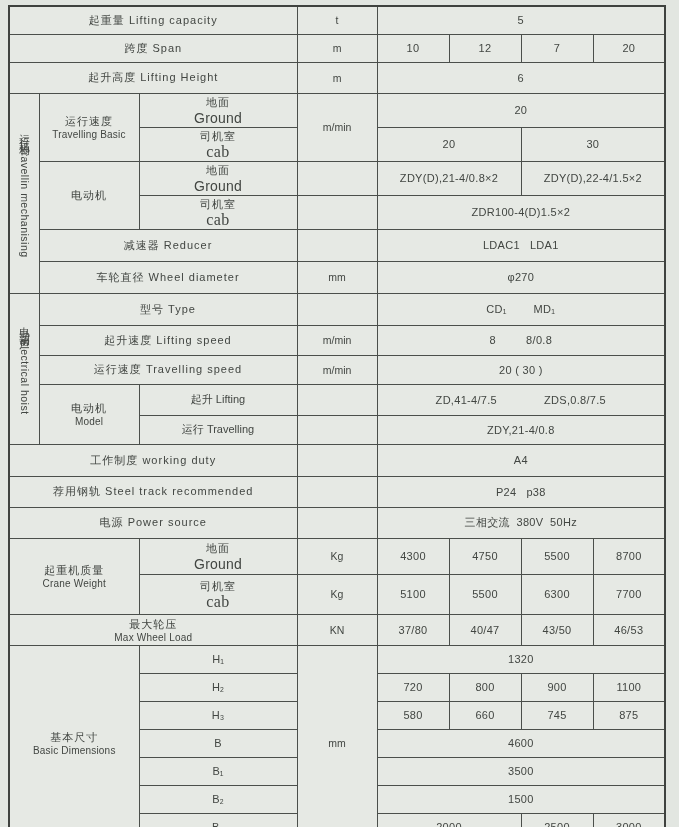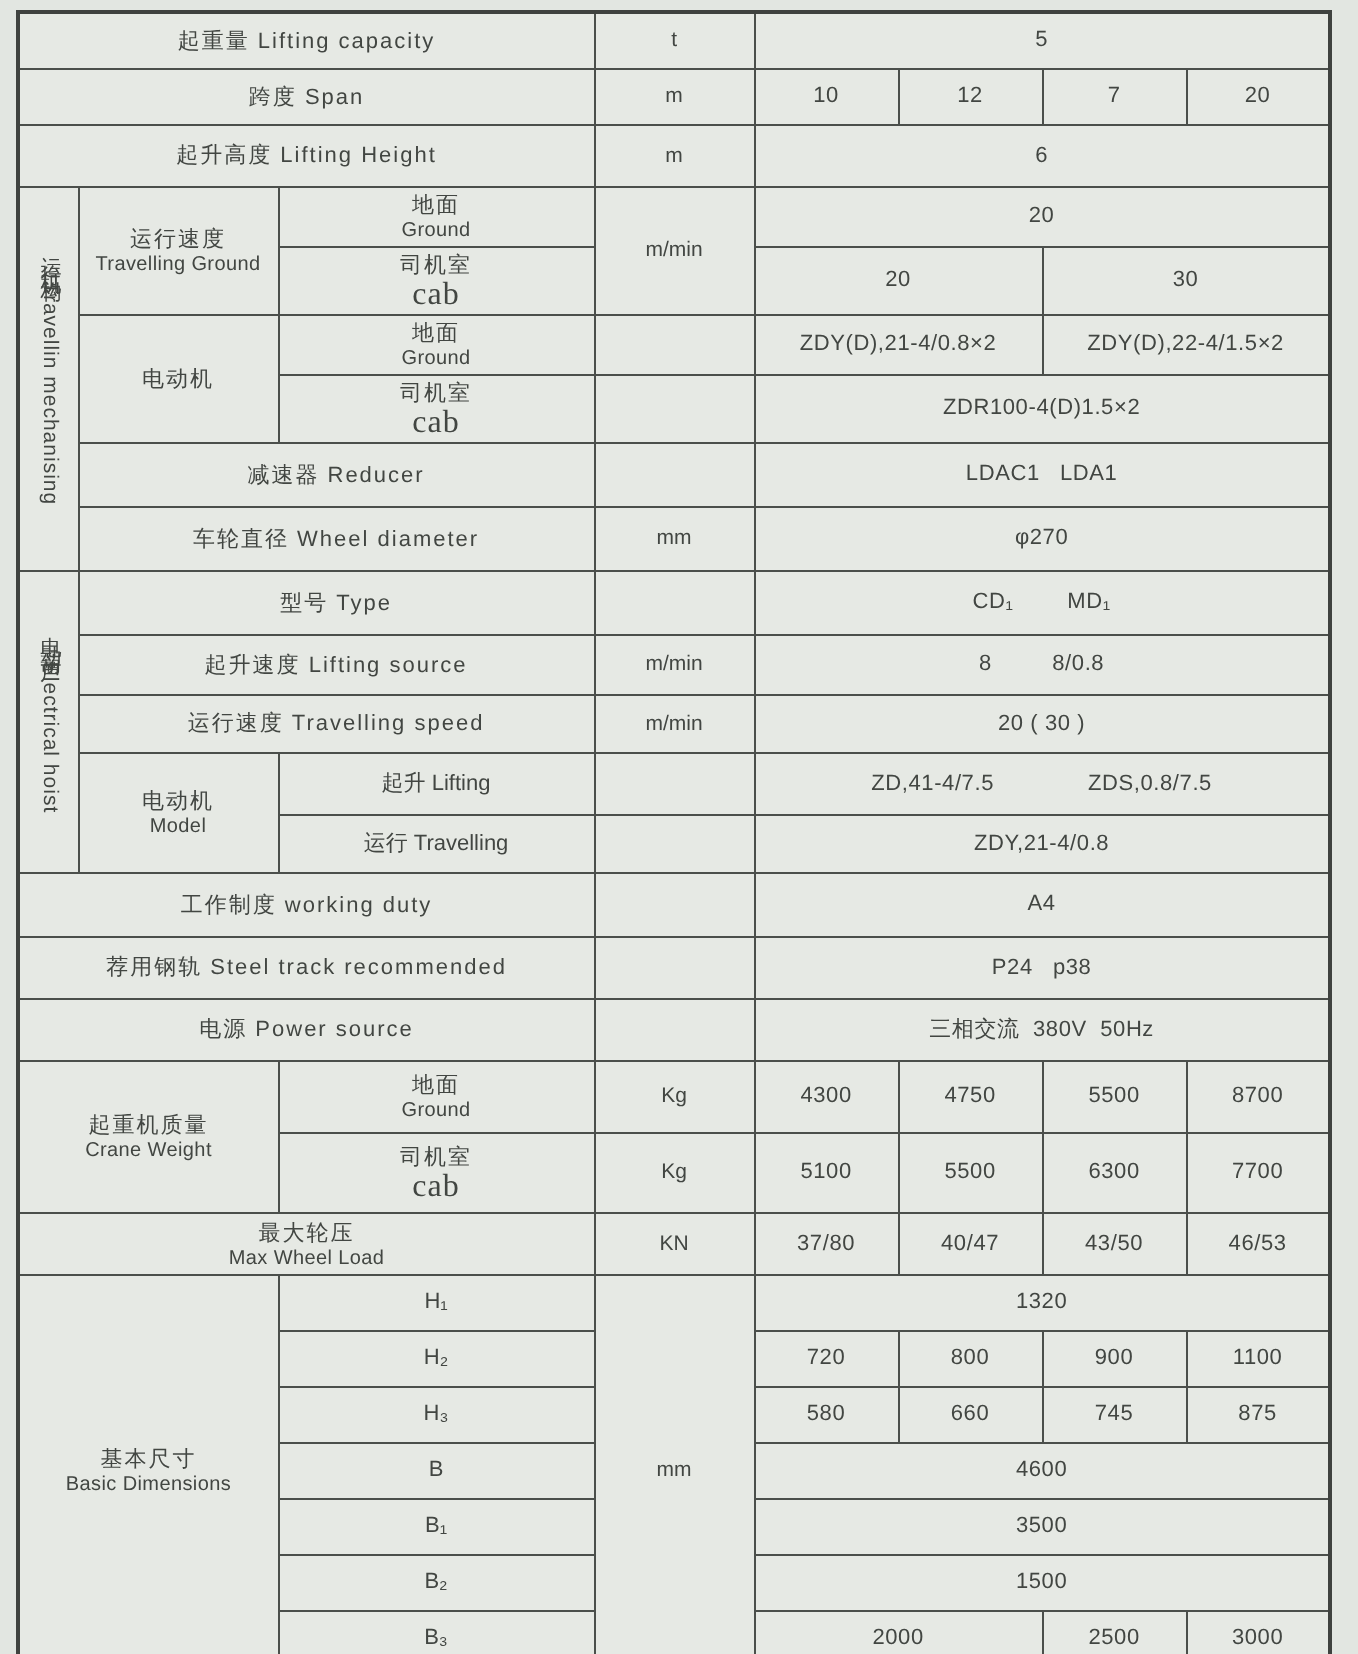"Ground" .sub .en { font-size: 10px -> 14px }
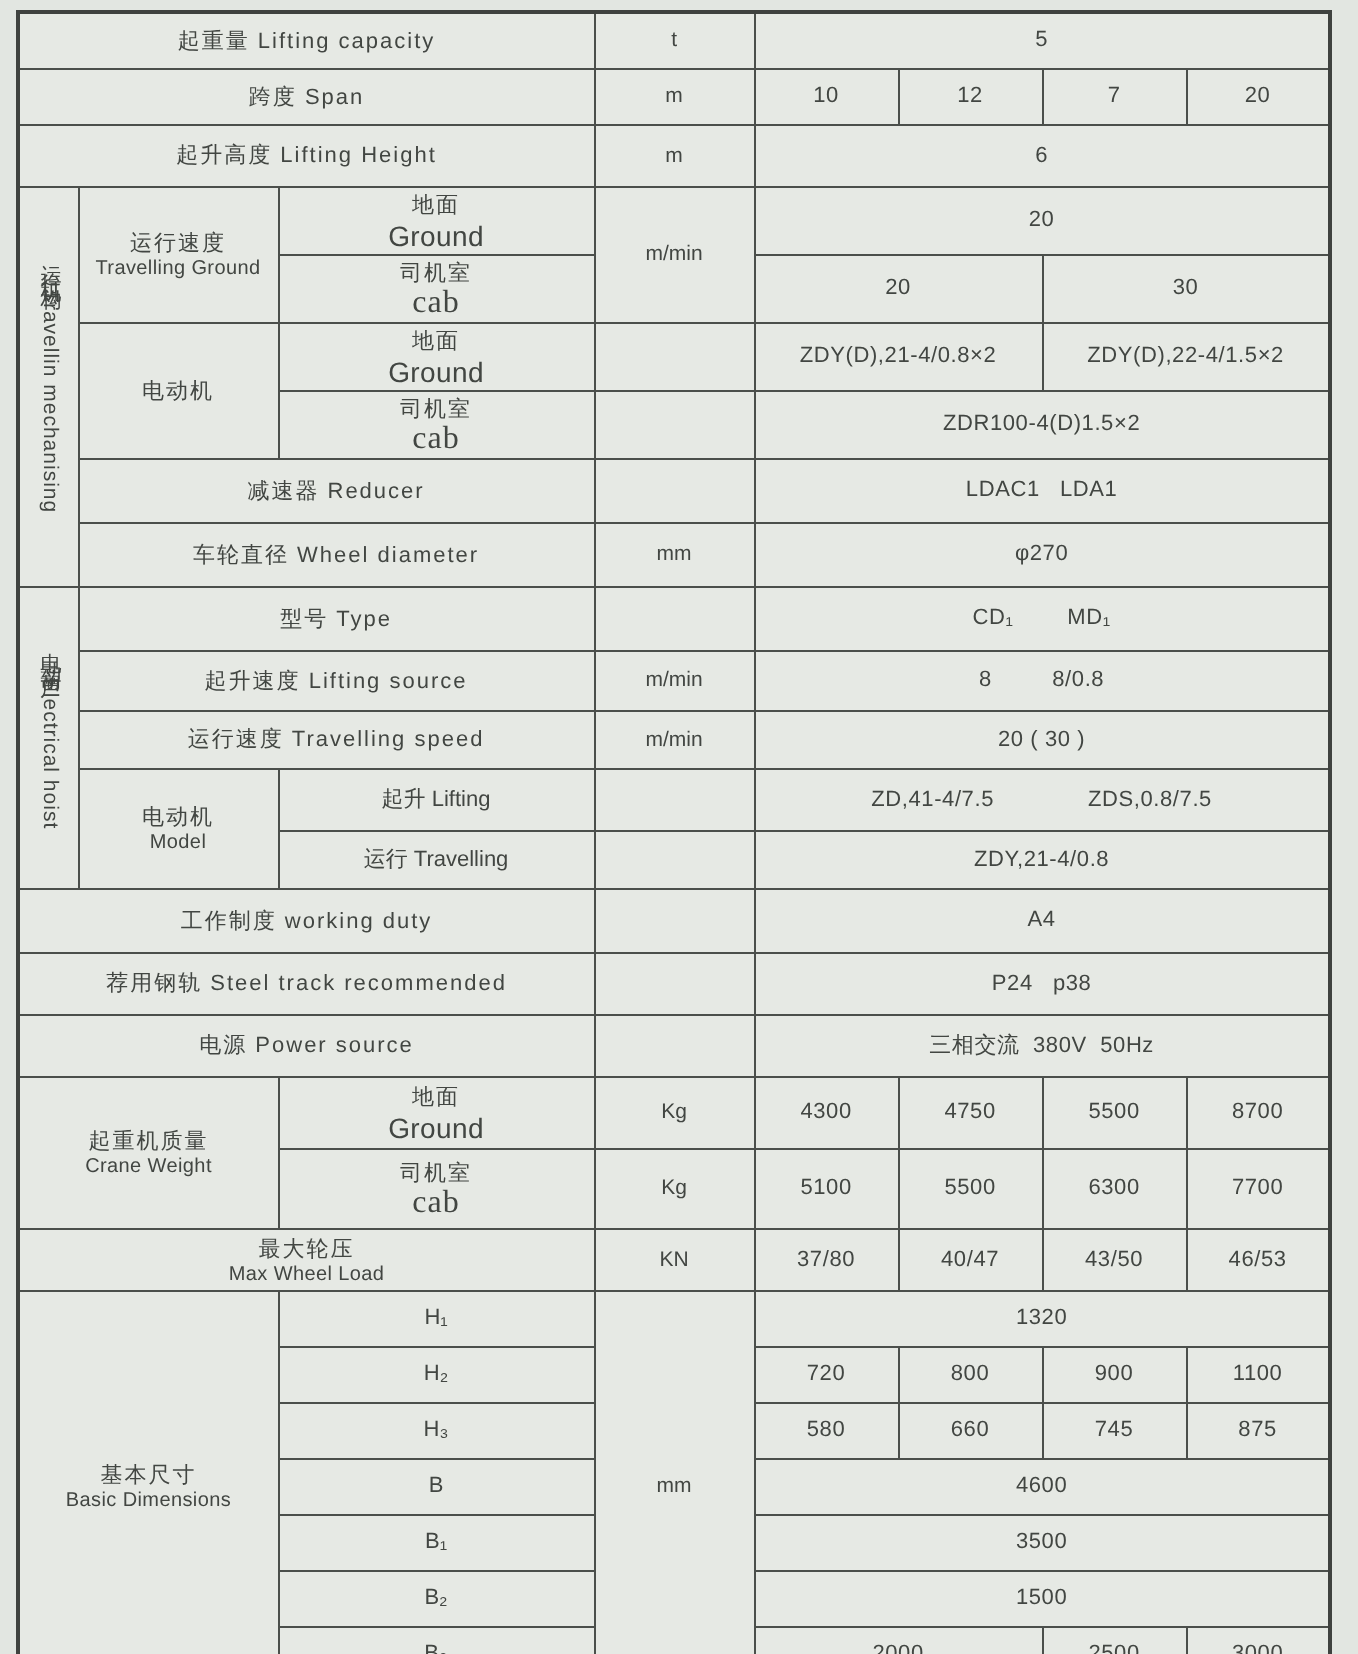"Travelling Ground" div.en { text: Ground -> Basic }
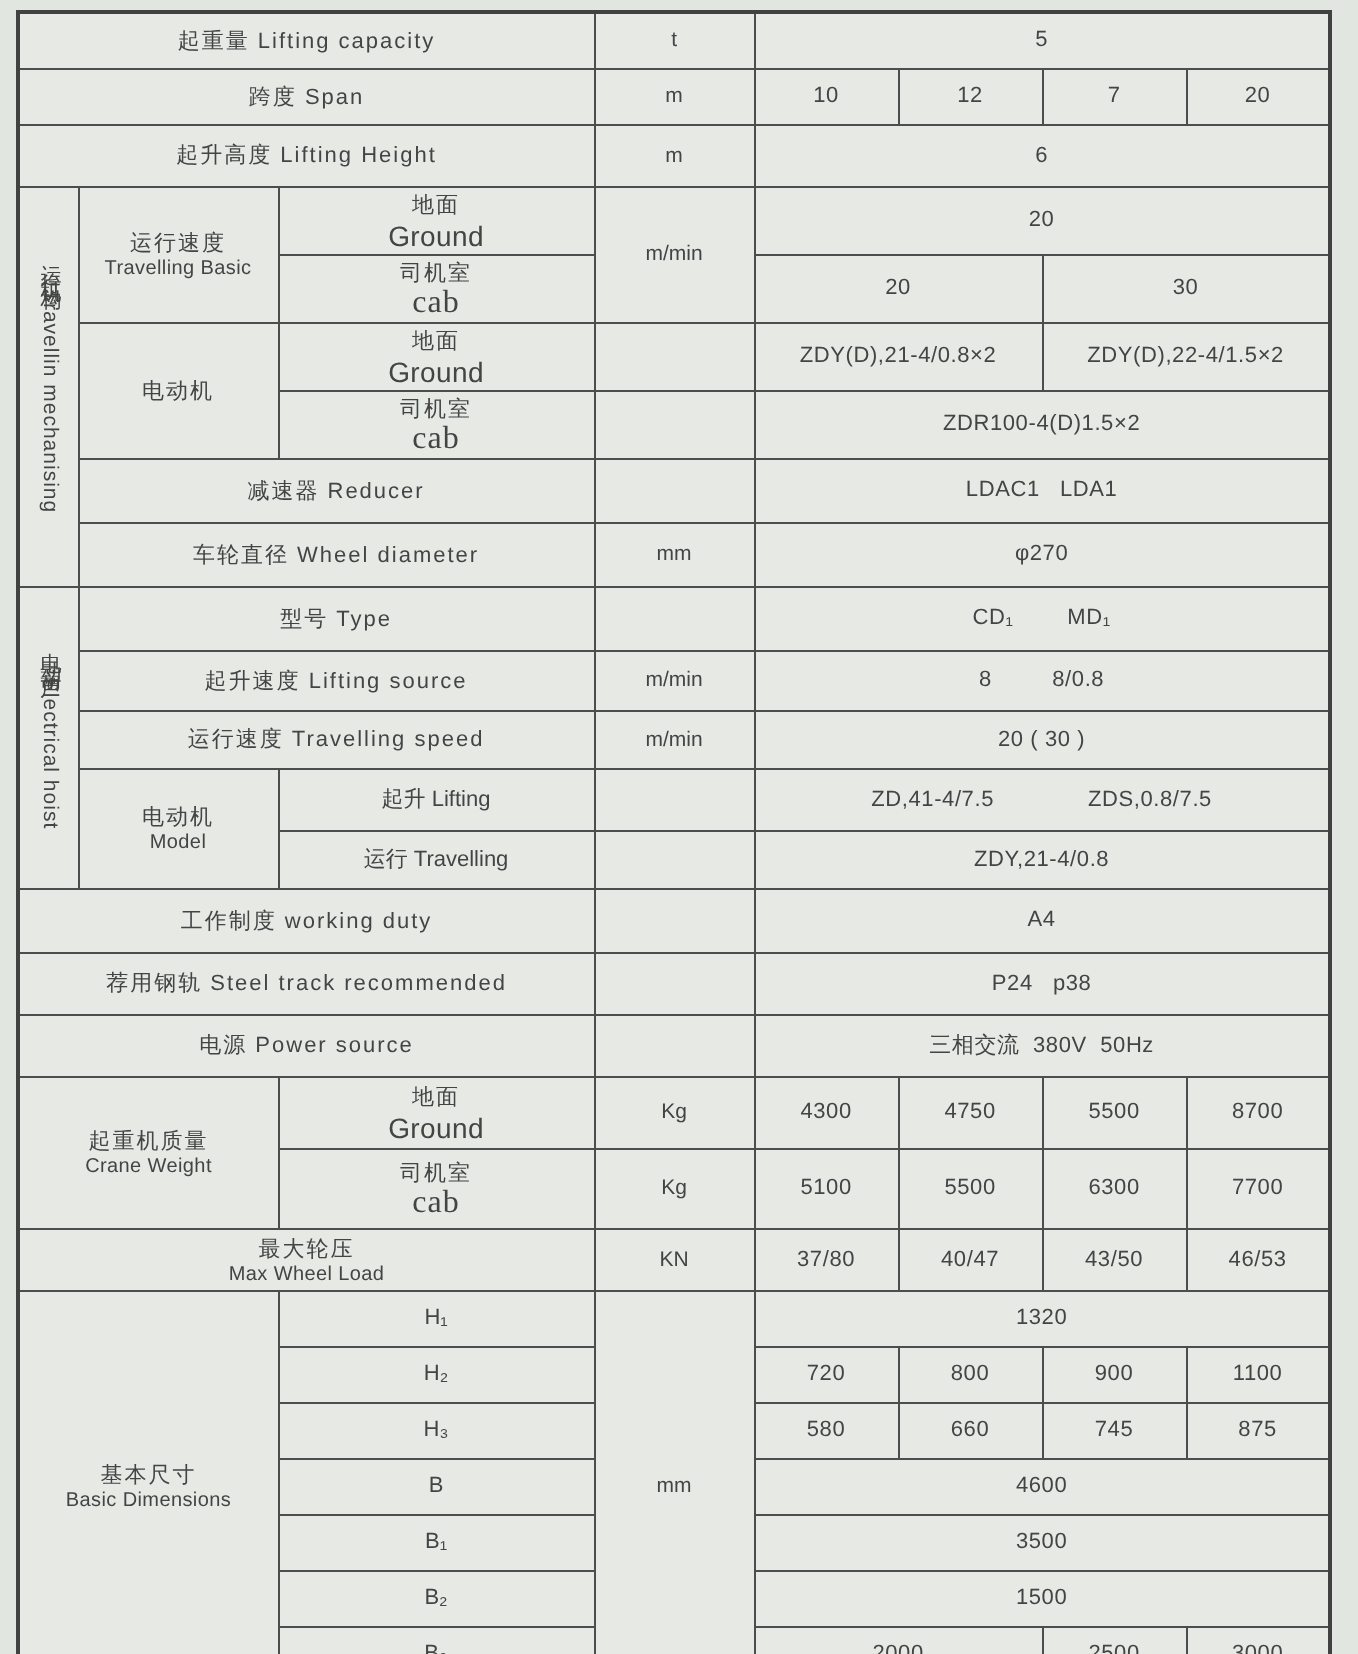"起升速度 Lifting source" td.lab { text: source -> speed }
